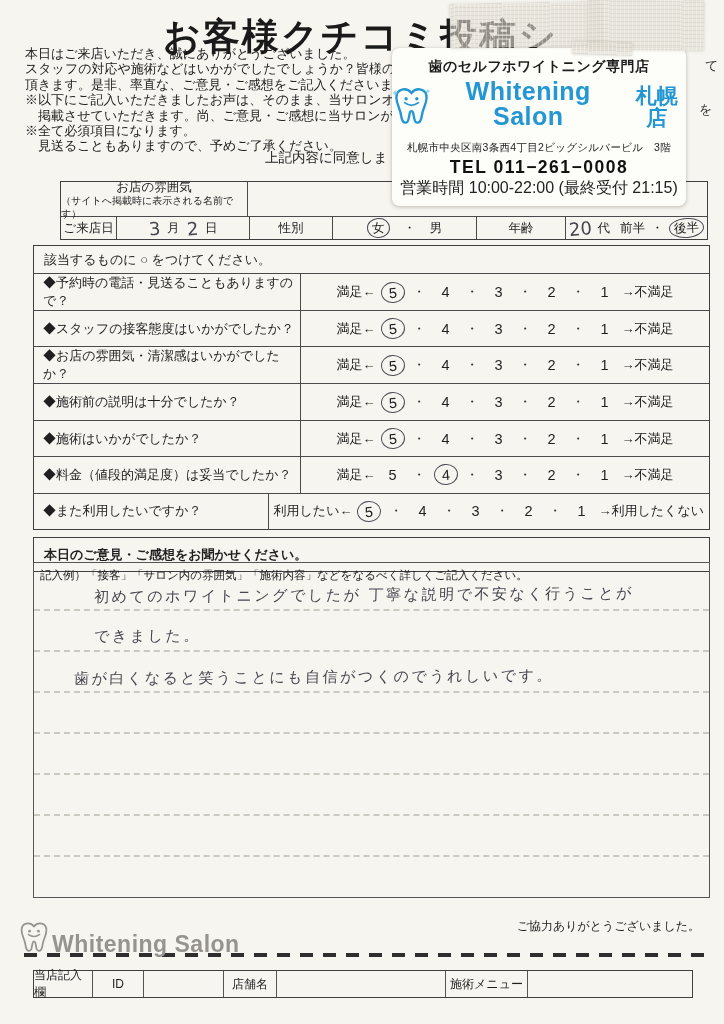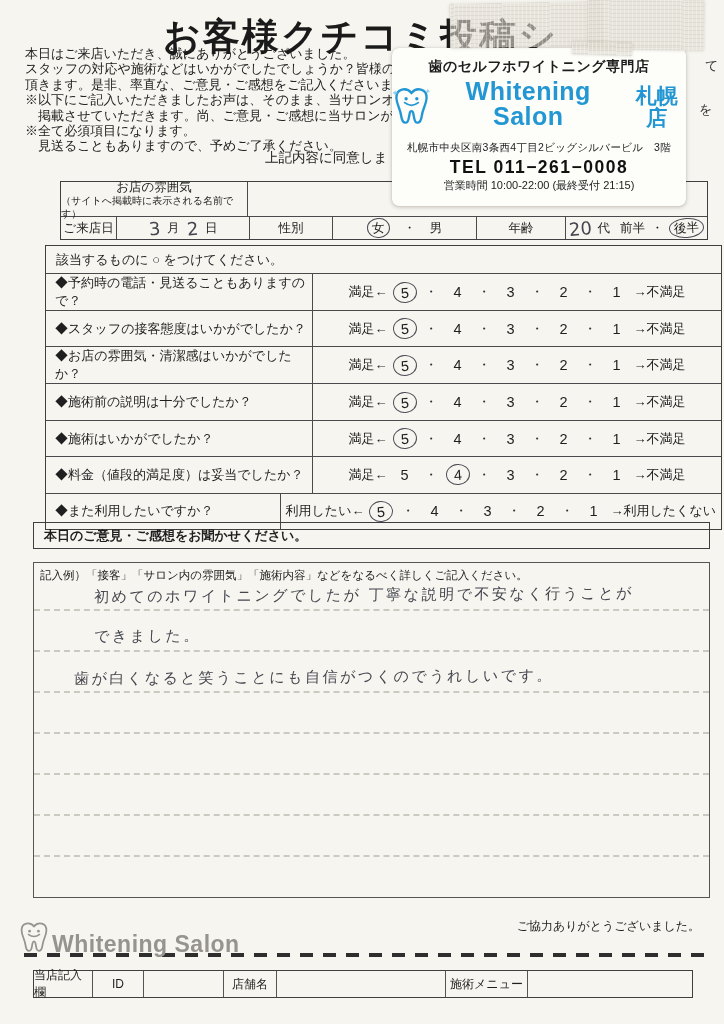"営業時間 10:00-22:00 (最終受付 21:15)" .card-hours { font-size: 11px -> 16px }
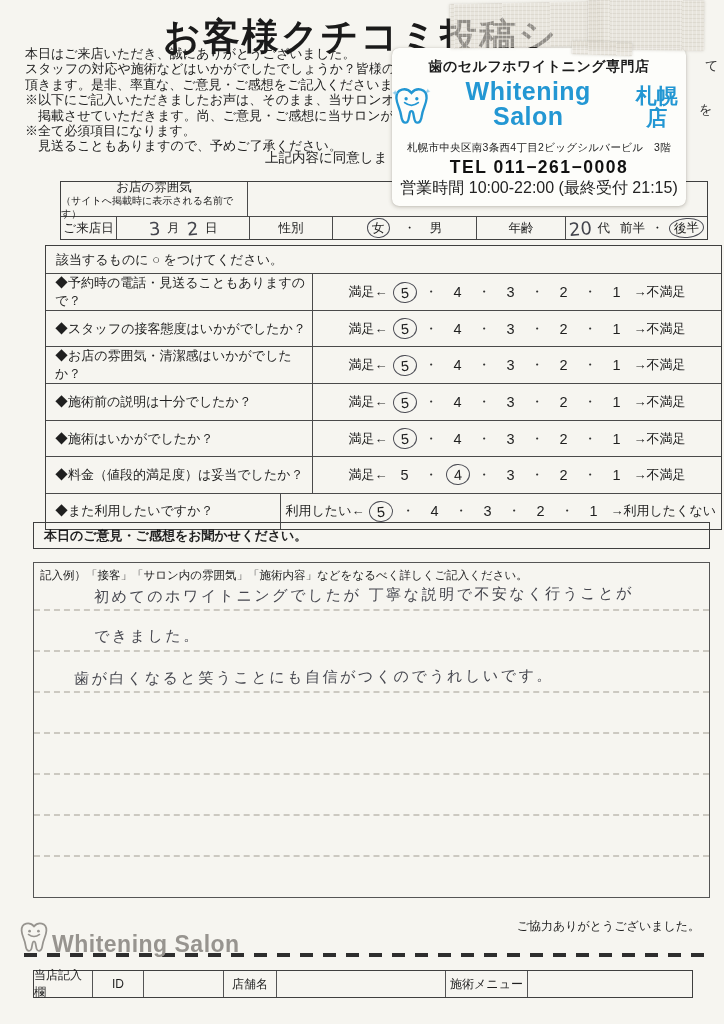"該当するものに ○ をつけてください。" .qtable { left: 45px -> 33px }
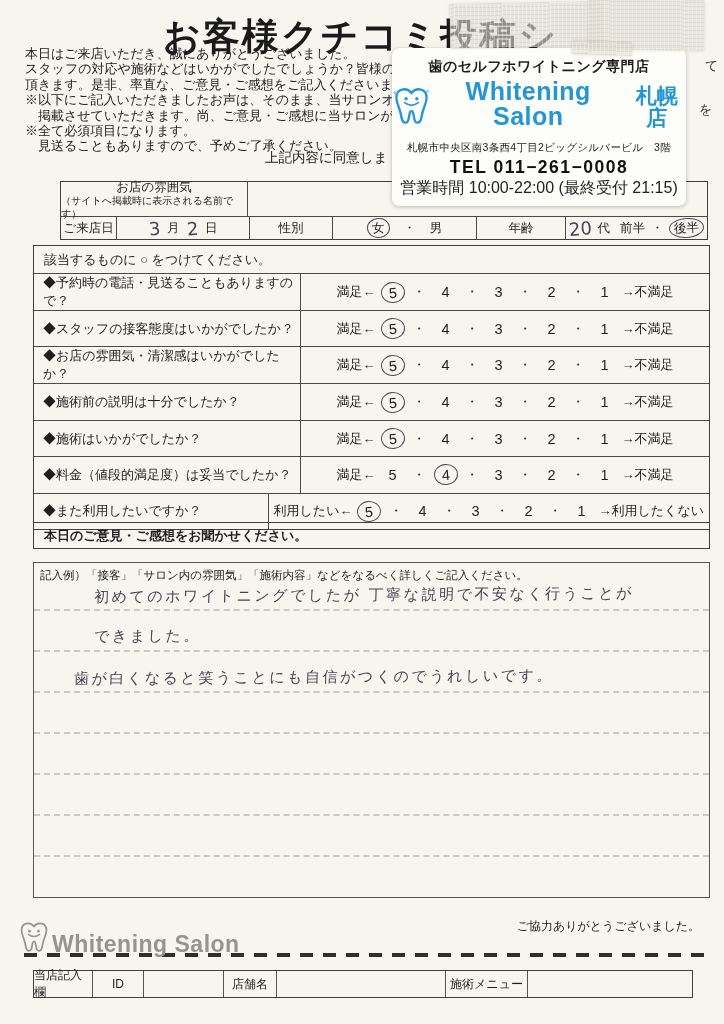"本日のご意見・ご感想をお聞かせください。" .cheader { height: 27px -> 35px; top: 522px -> 537px }
